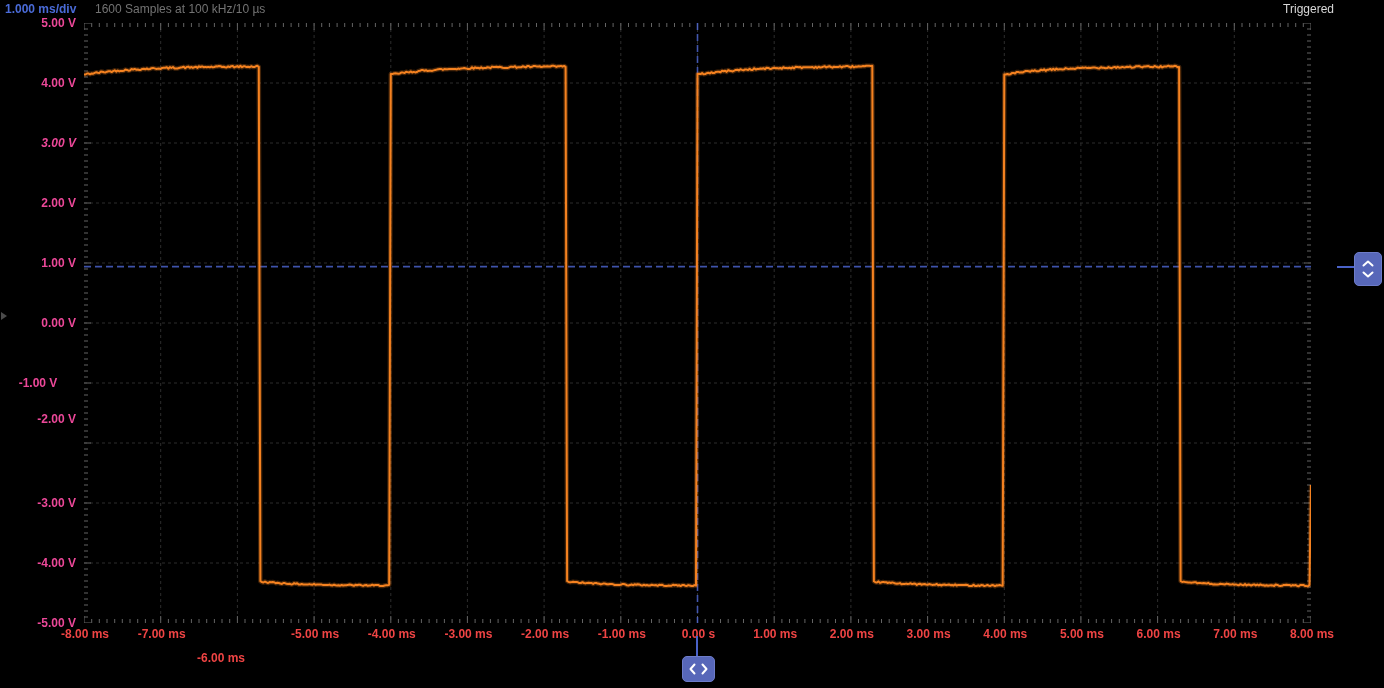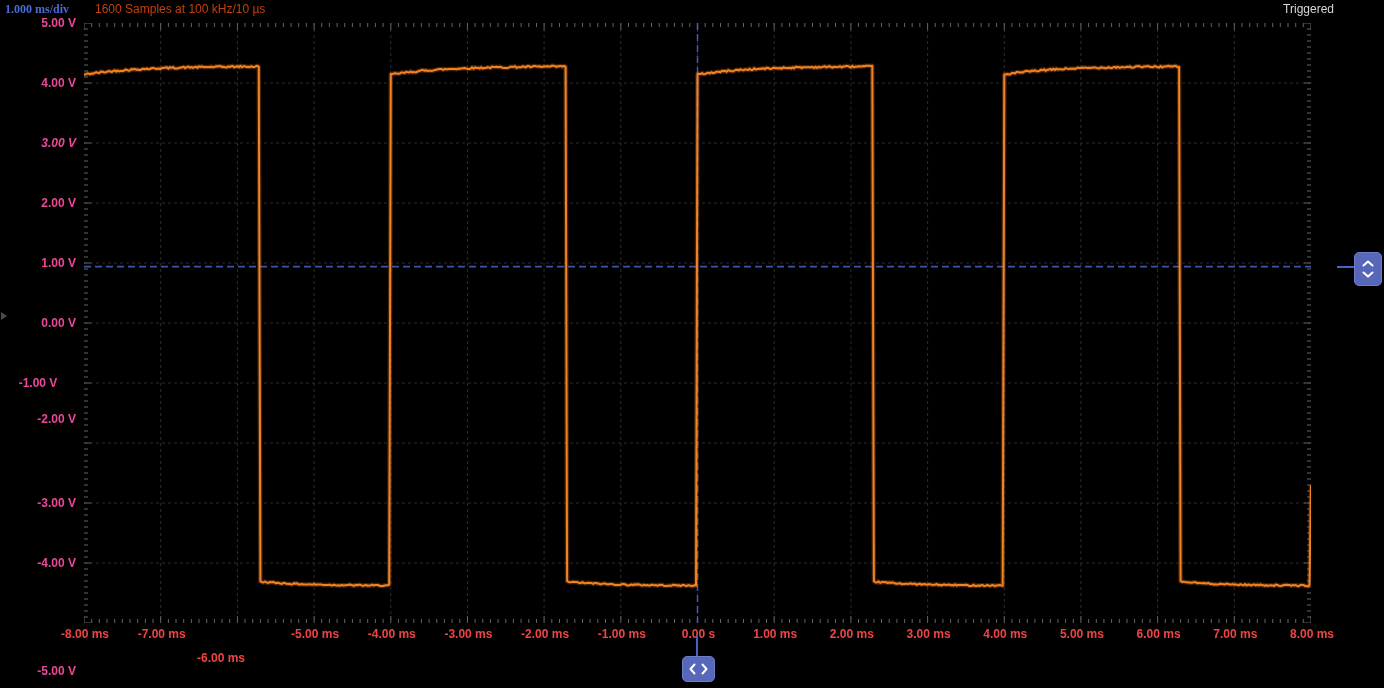"1.000 ms/div" .timebase { font-family: Liberation Serif, serif -> none }
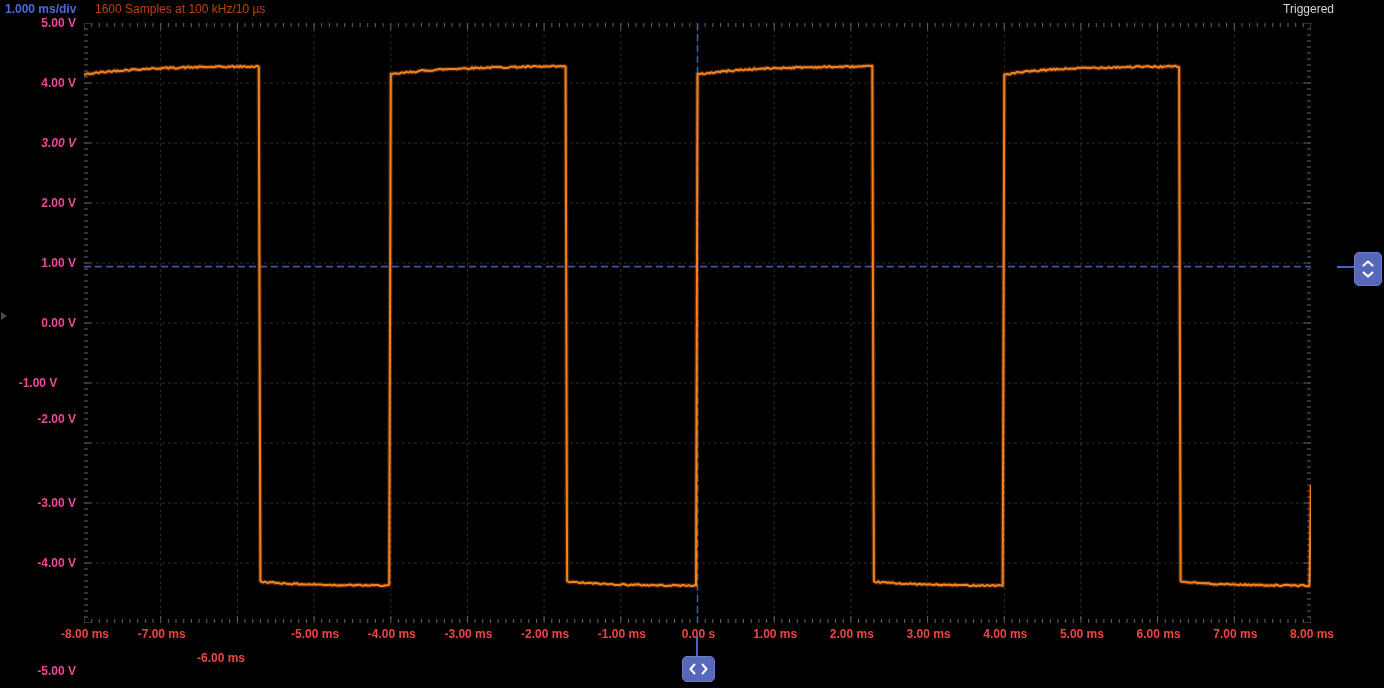"1600 Samples at 100 kHz/10" .samples { color: #c2410c -> #737373 }
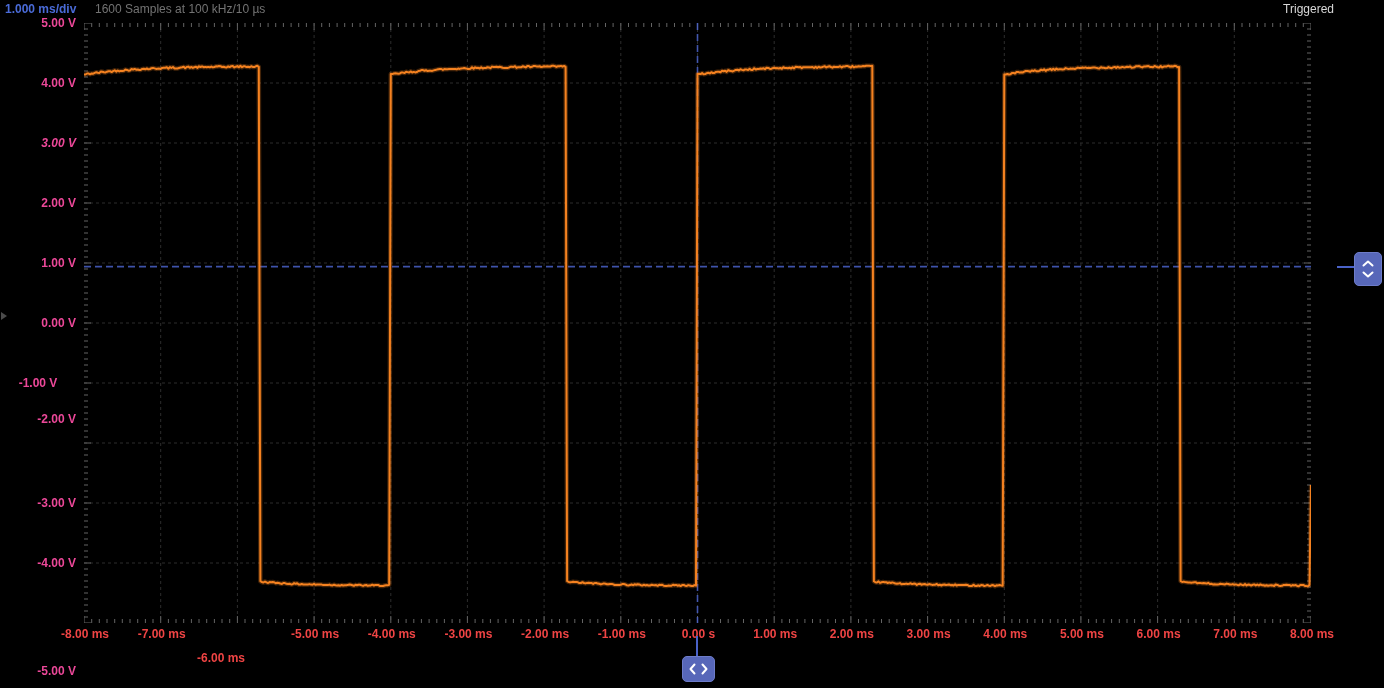"-5.00 V" div.ylab { margin-top: 48px -> none }
